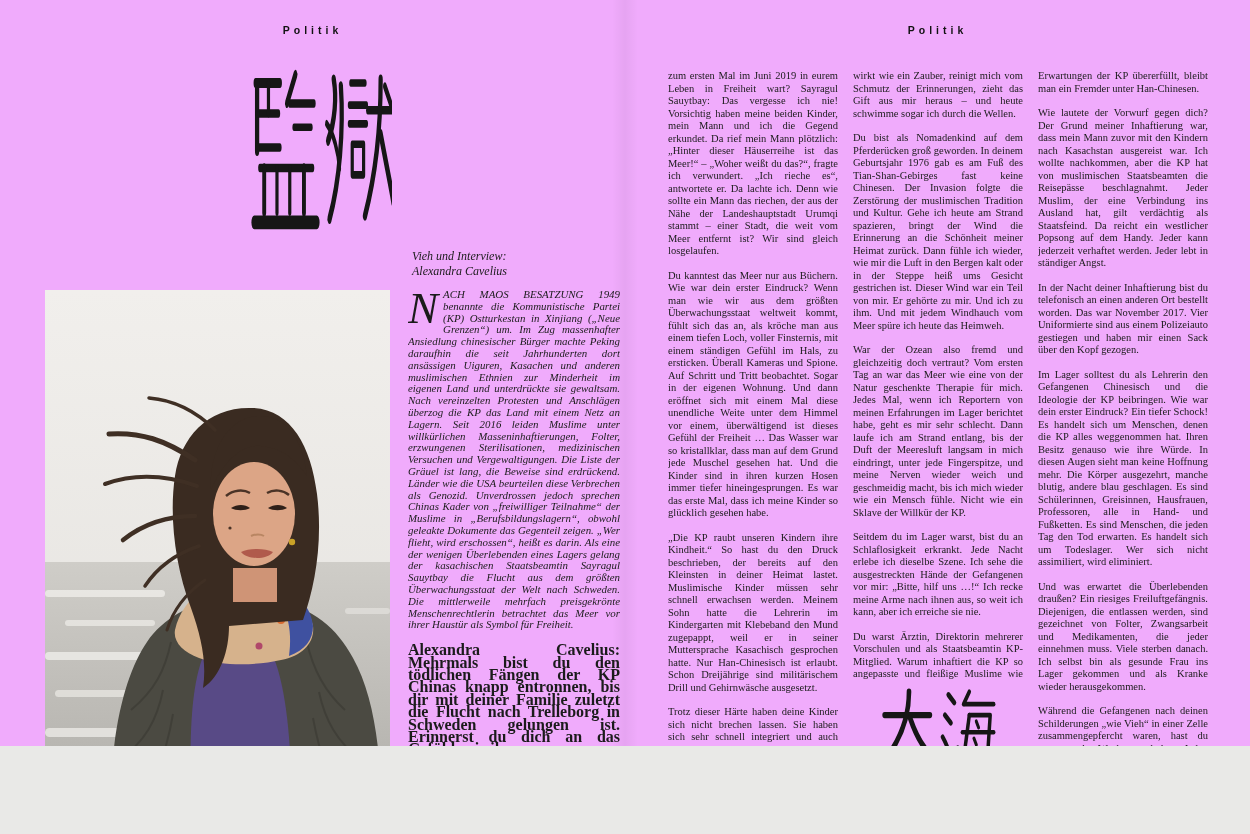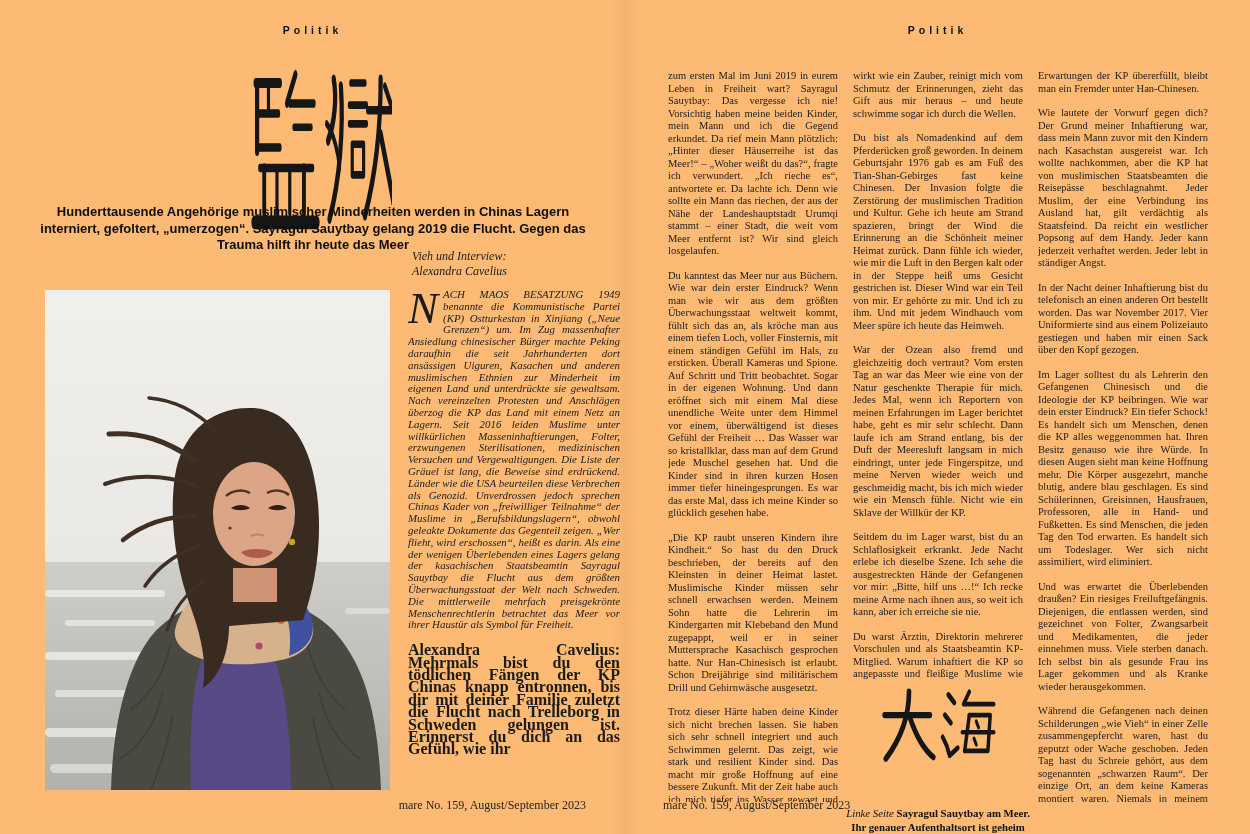"Politik" .spread { background: #fdba74 -> #f0abfc; height: 834px -> 746px }
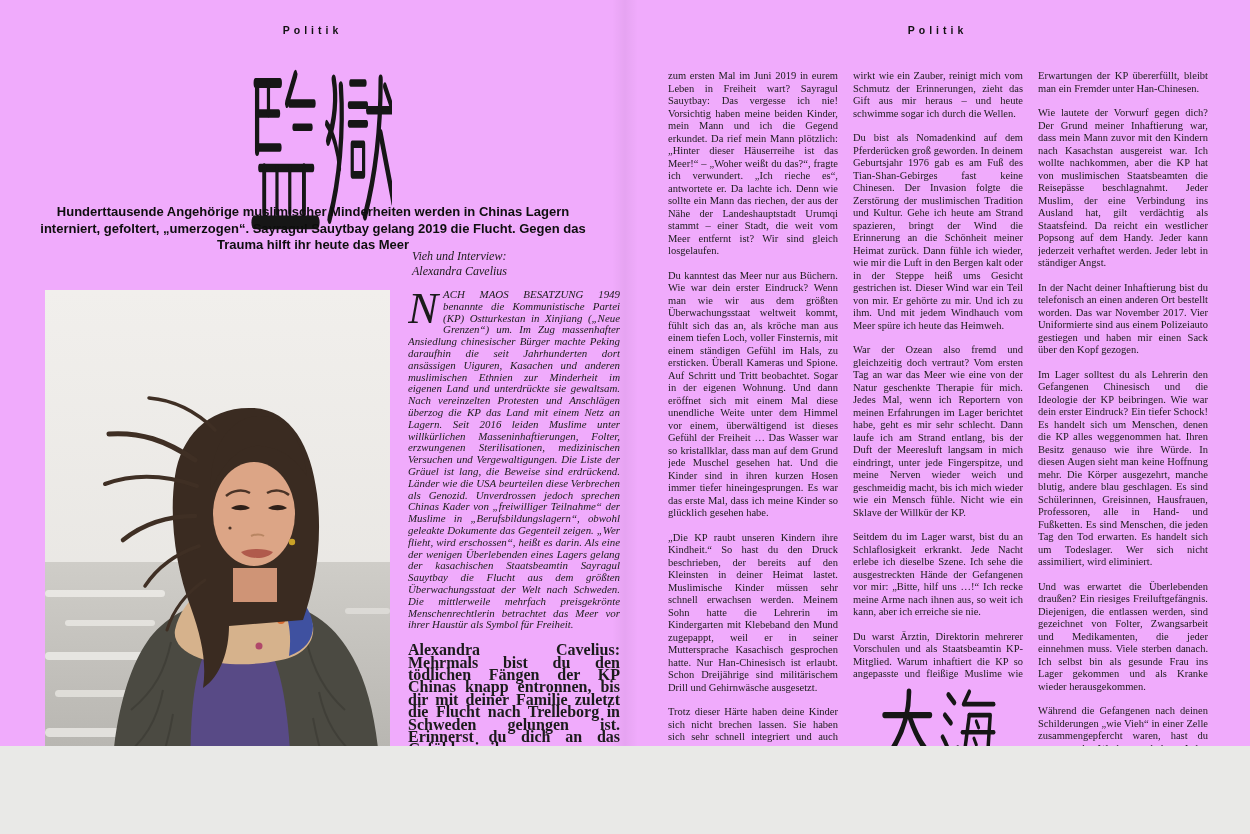"Hunderttausende Angehörige muslimischer" div.standfirst { html: <div>Hunderttausende Angehörige muslimischer Minderheiten werden in Chinas Lagern interniert, gefoltert, „umerzogen“. Sayragul Sauytbay gelang 2019 die Flucht. Gegen das Trauma hilft ihr heute das Meer</div> -> none }
